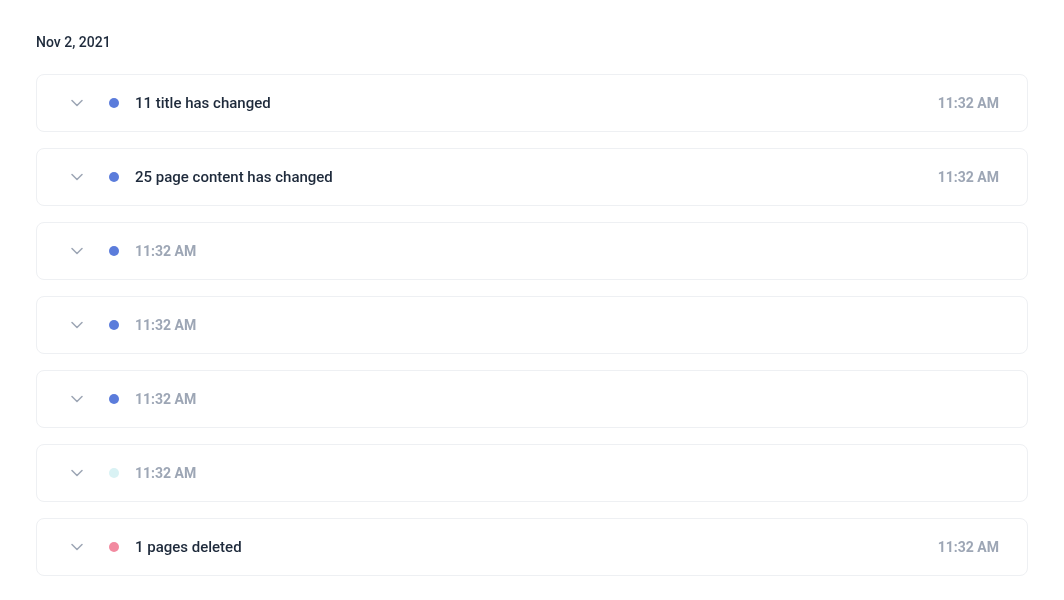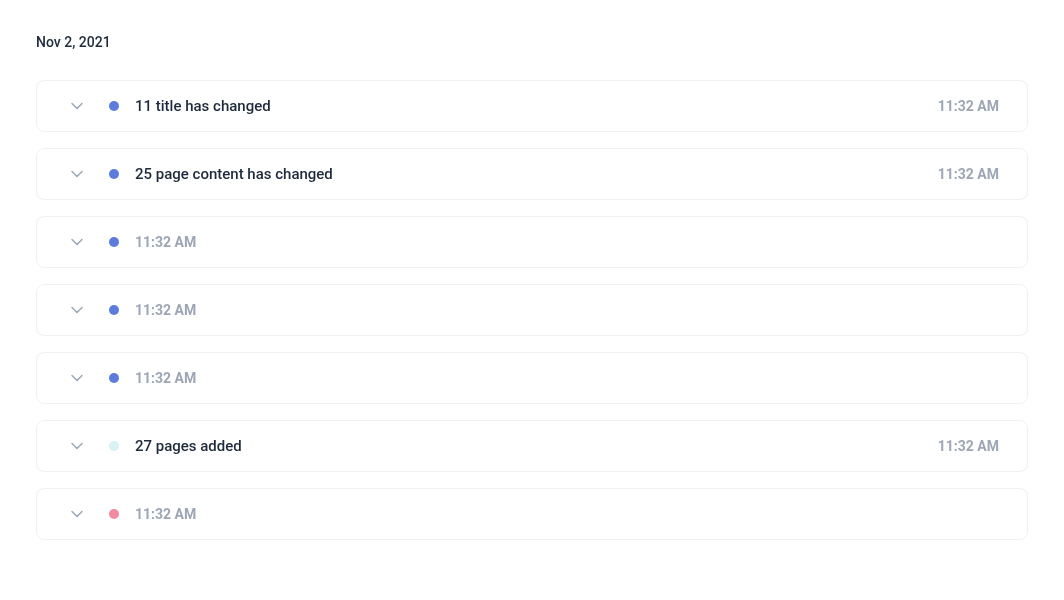"Nov 2, 2021" .date-header { margin-bottom: 30px -> 24px }
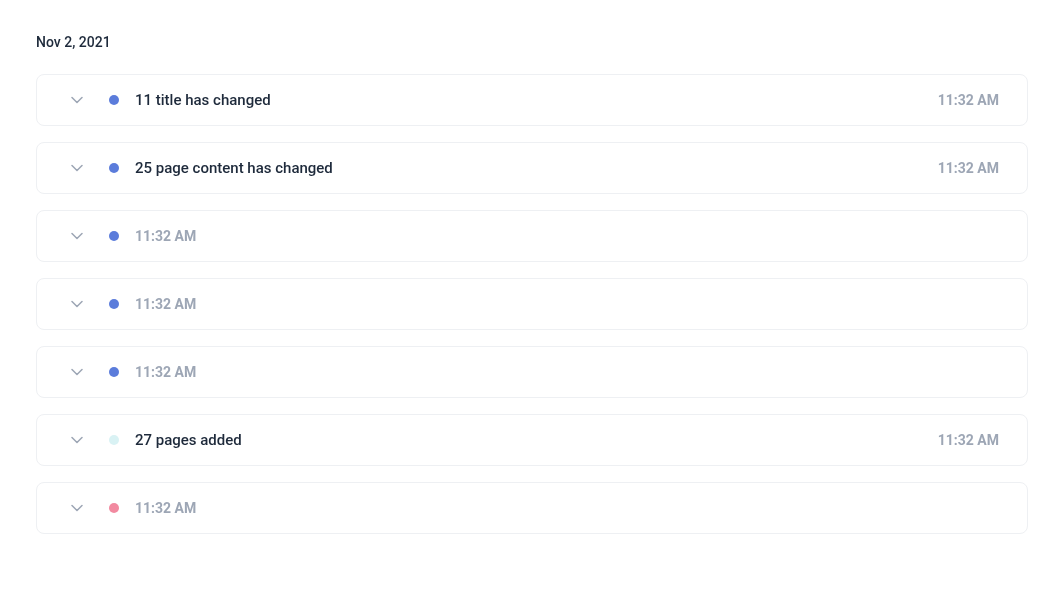"11 title has changed" .event-row { height: 52px -> 58px }
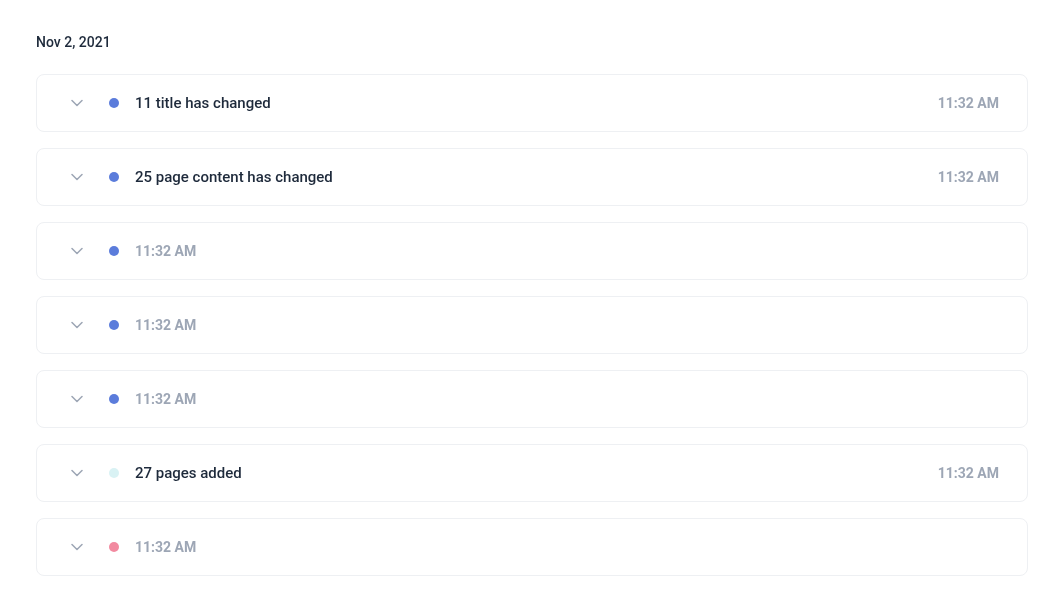"27 pages added" span.event-label { html: <span>27 pages added</span> -> none }
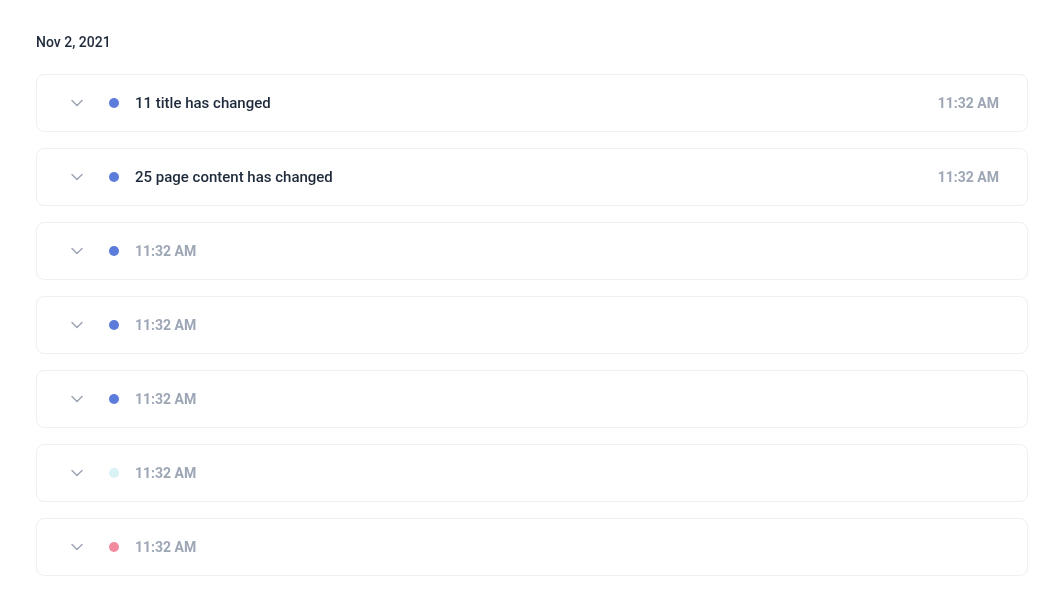"1 pages deleted" span.event-label { html: none -> <span>1 pages deleted</span> }
